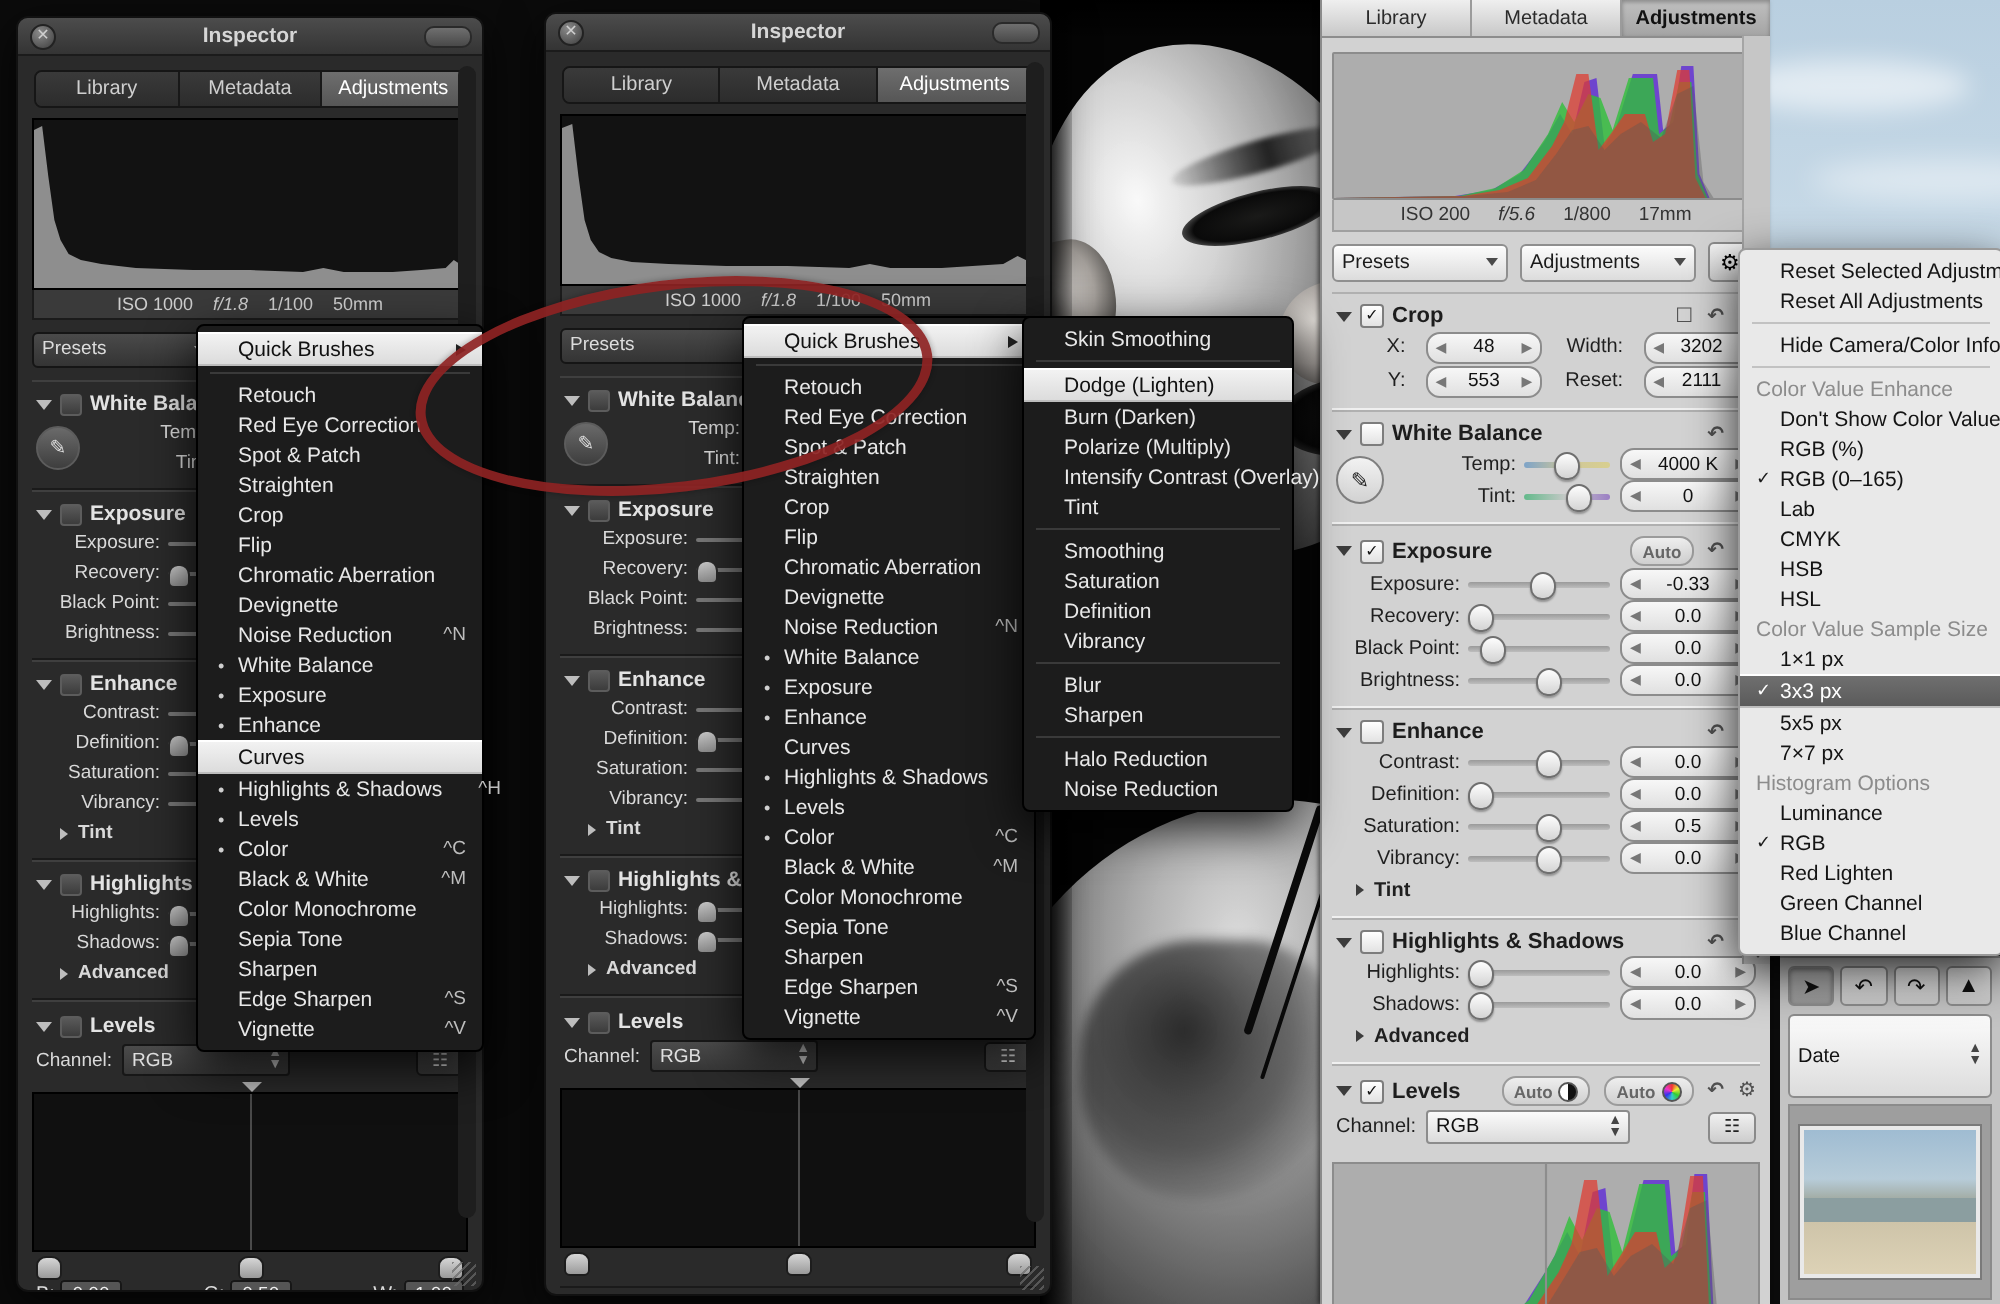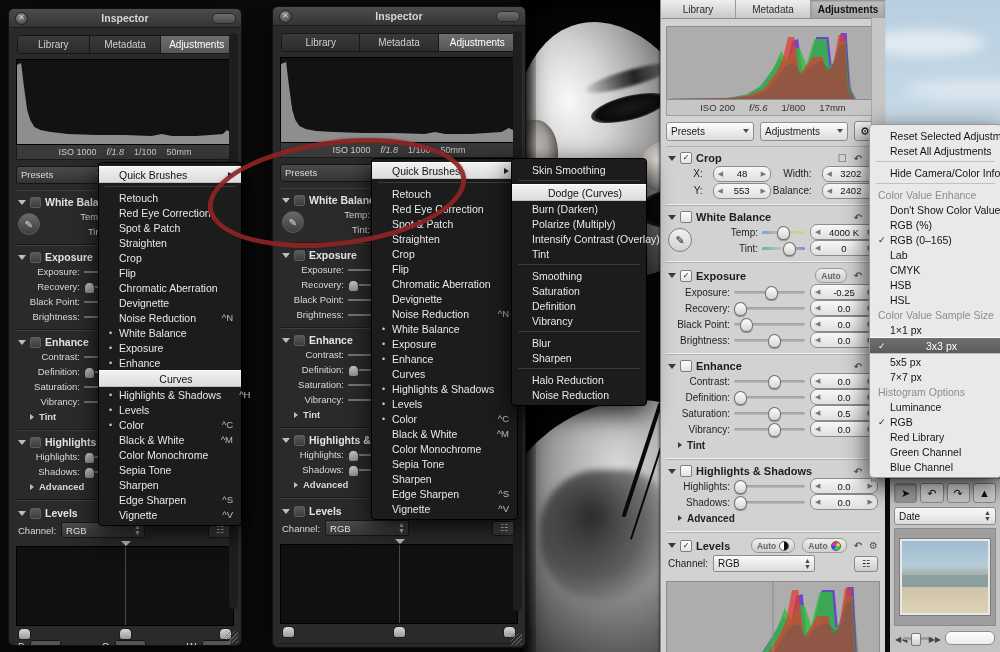"Quick Brushes" .mi.hl { justify-content: center -> none }
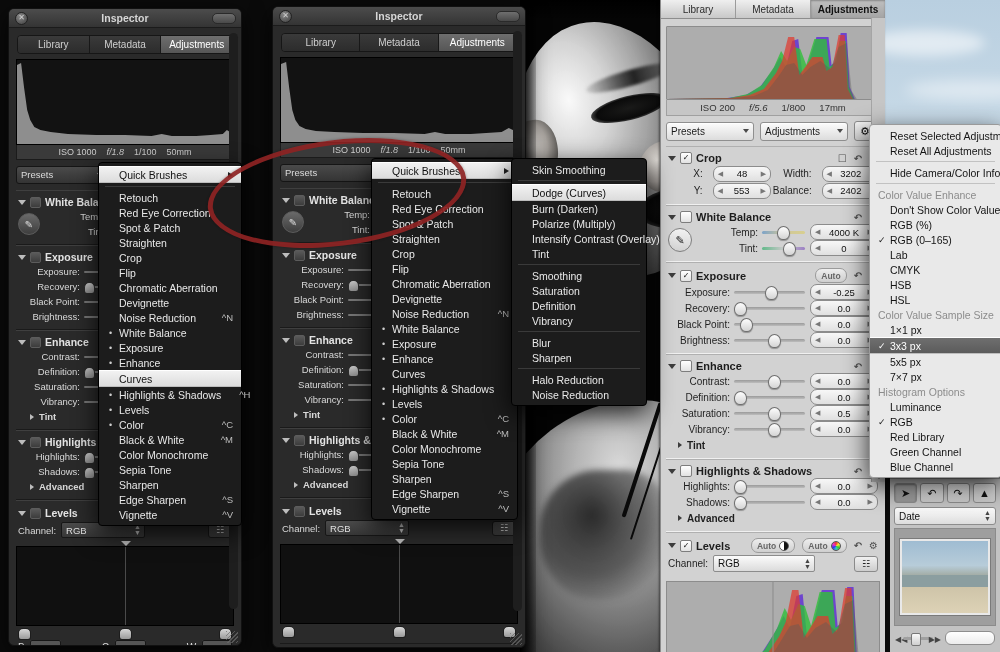"Dodge (Curves)" span { text: Curves -> Lighten }
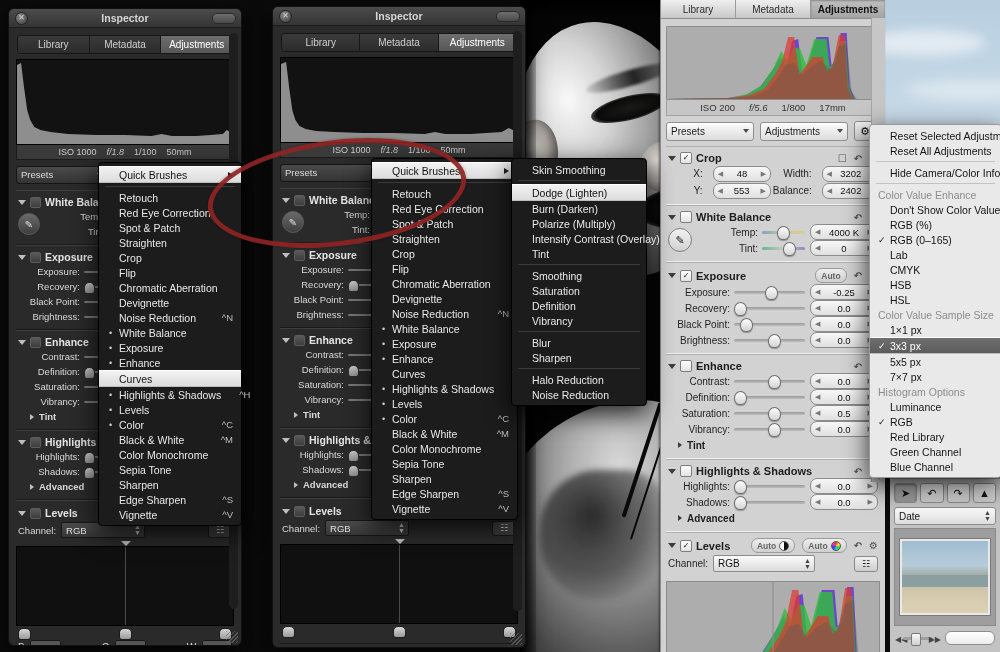"Balance:" span.cl2 { text: Balance -> Reset }
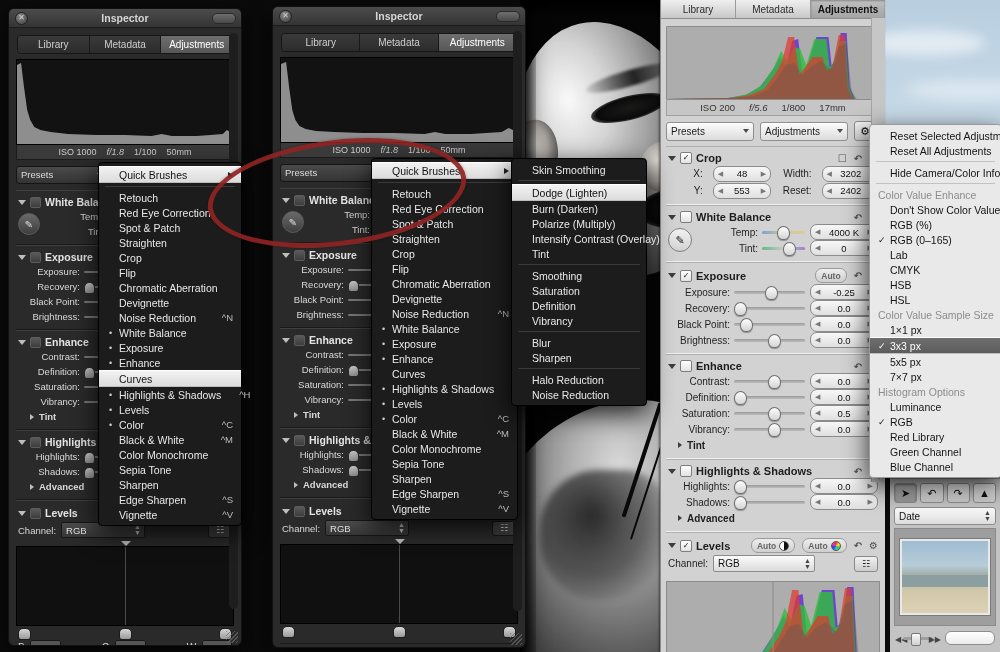"2402" span.v { text: 2402 -> 2111 }
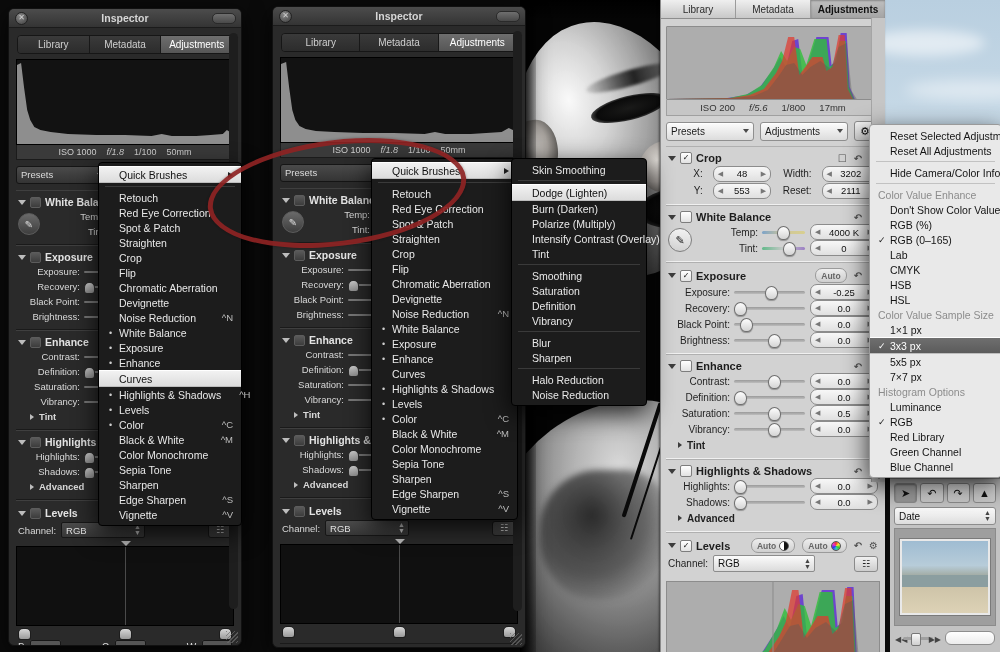"-0.25" span.v { text: -0.25 -> -0.33 }
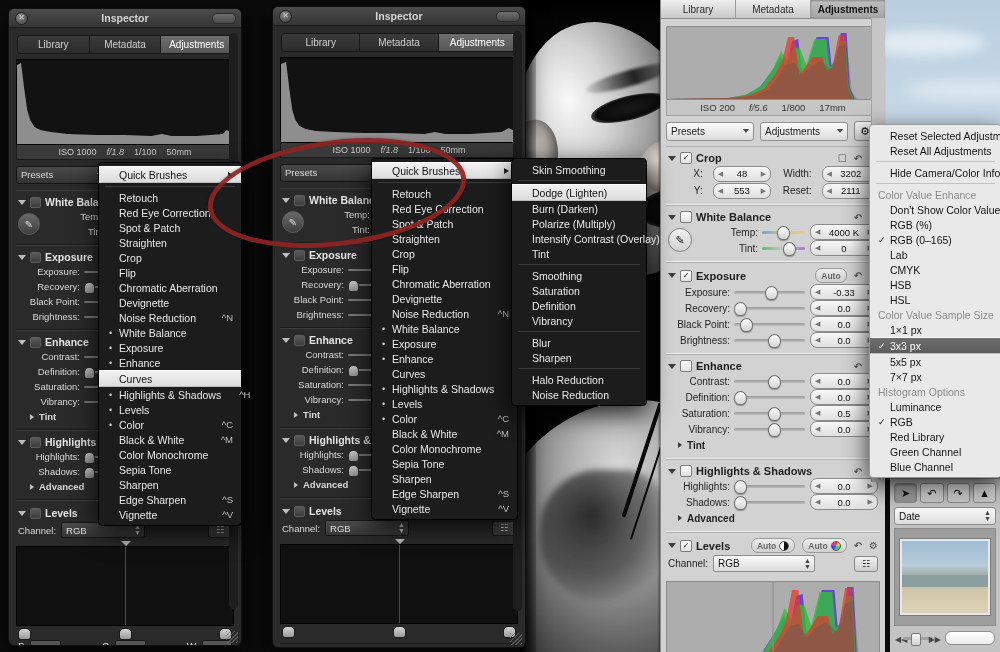"Red Library" span { text: Library -> Lighten }
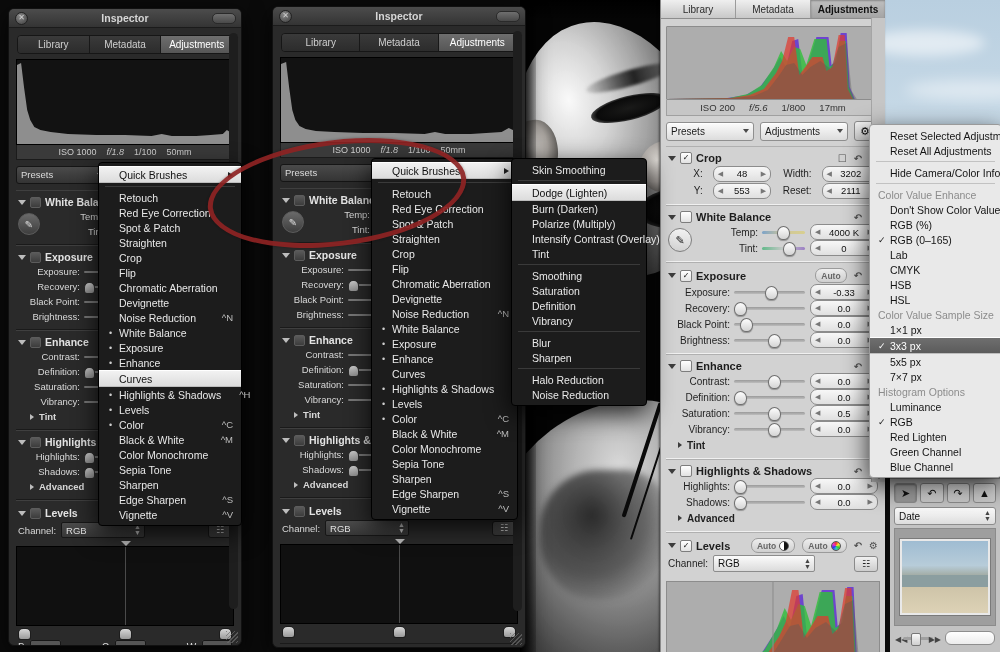"Date" .strip-sel { padding: 0 4px -> 12px 4px }
